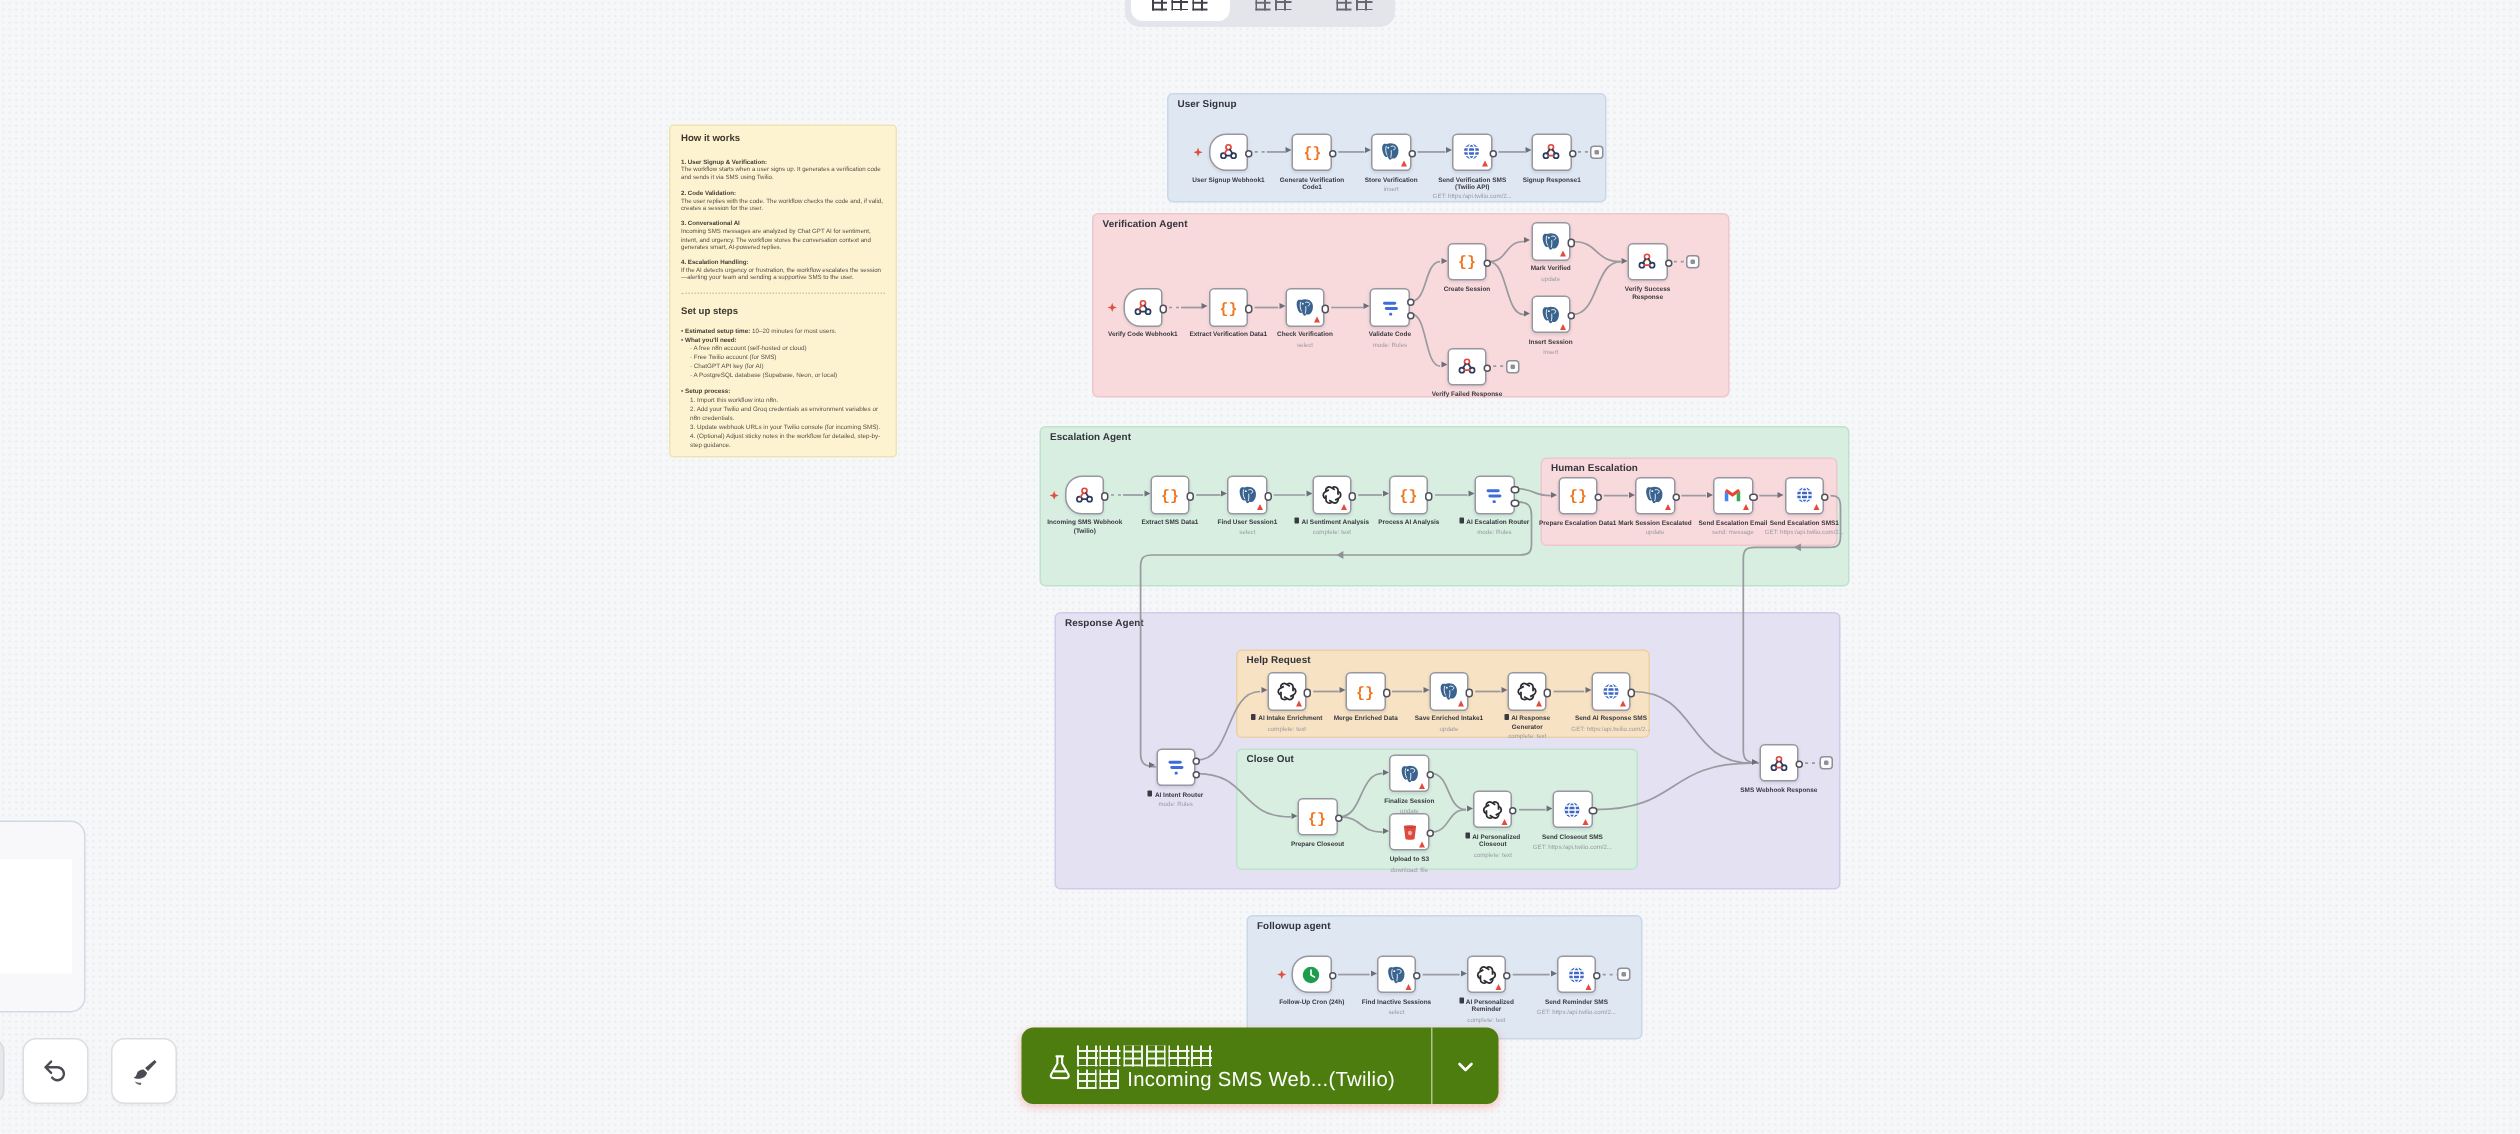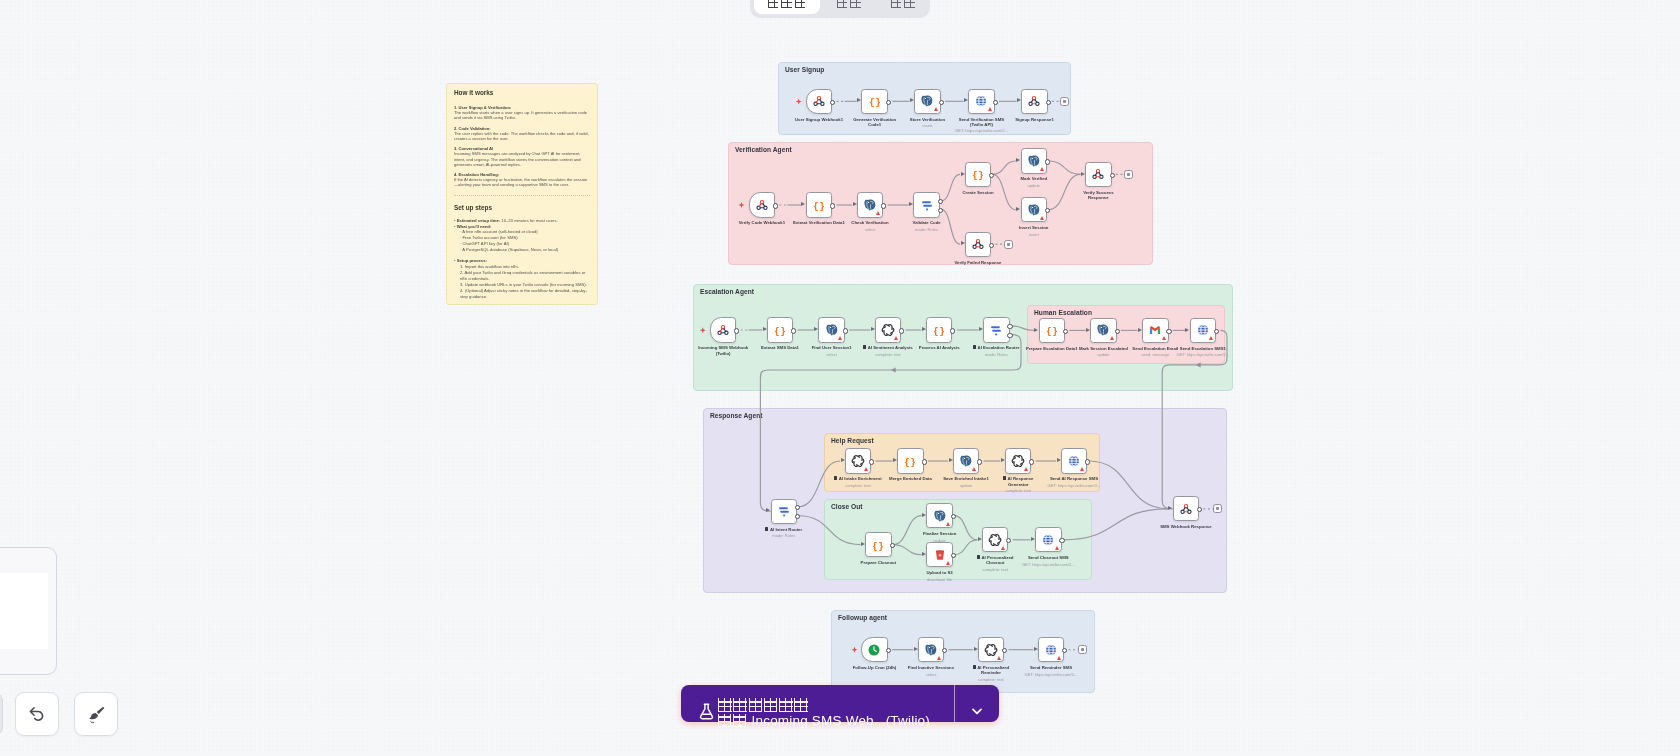"Incoming SMS Web...(Twilio)" .runbtn { background: #4c1d95 -> #4d7c0f; height: 37px -> 51px }
